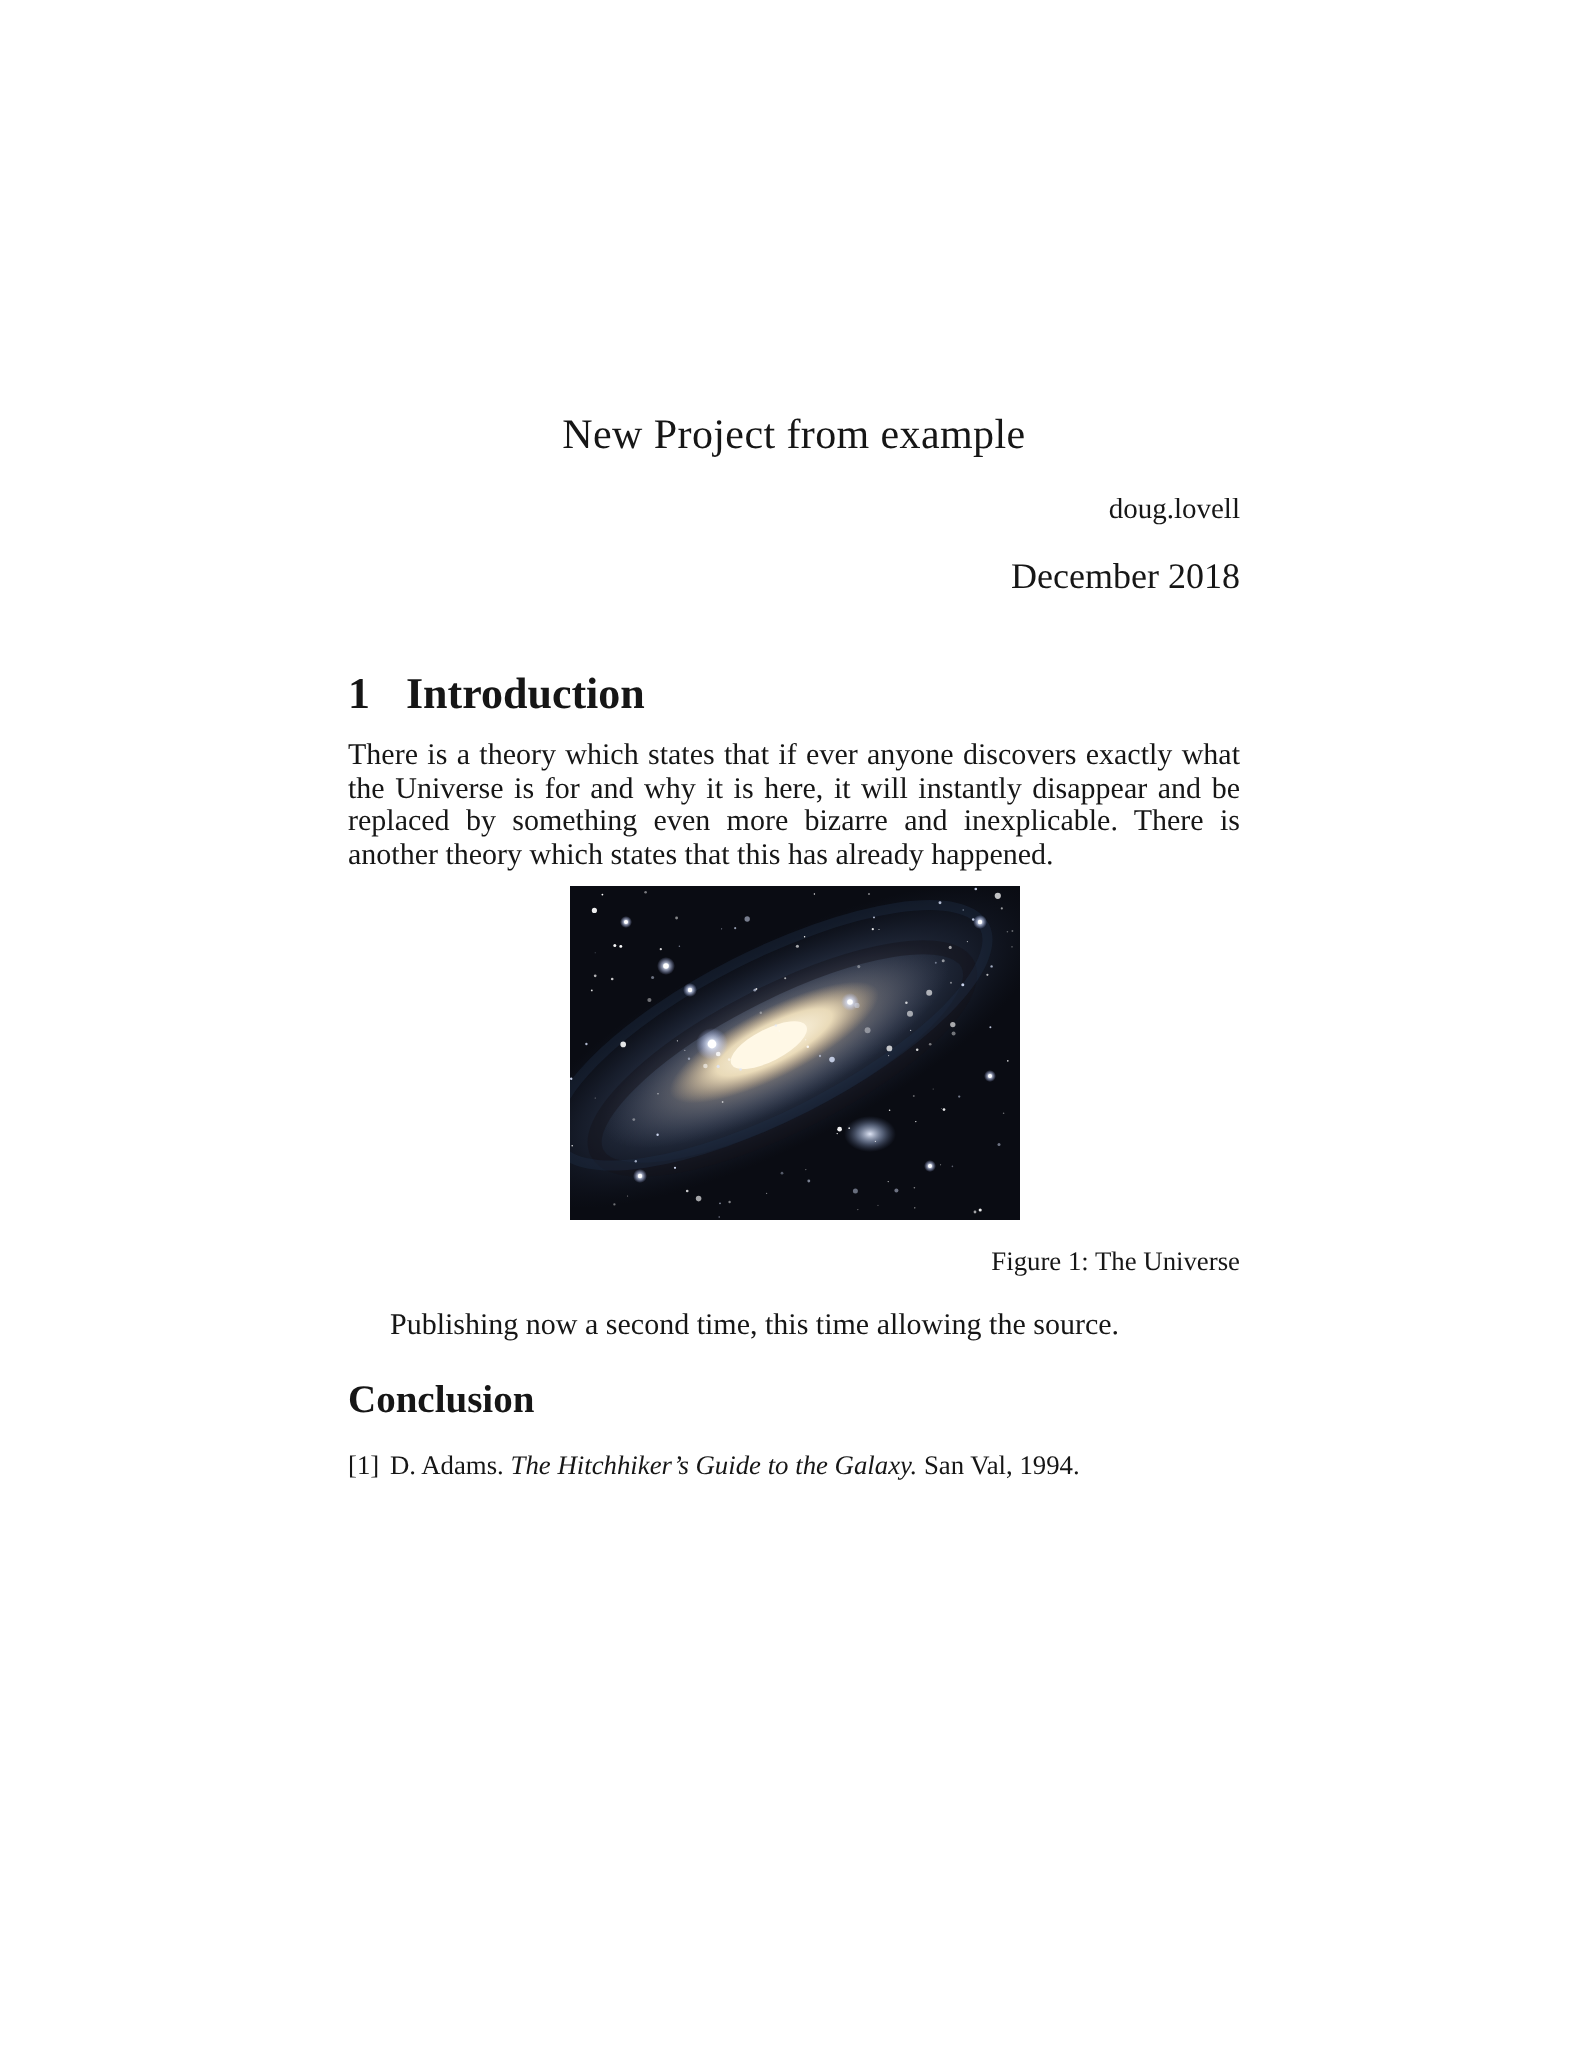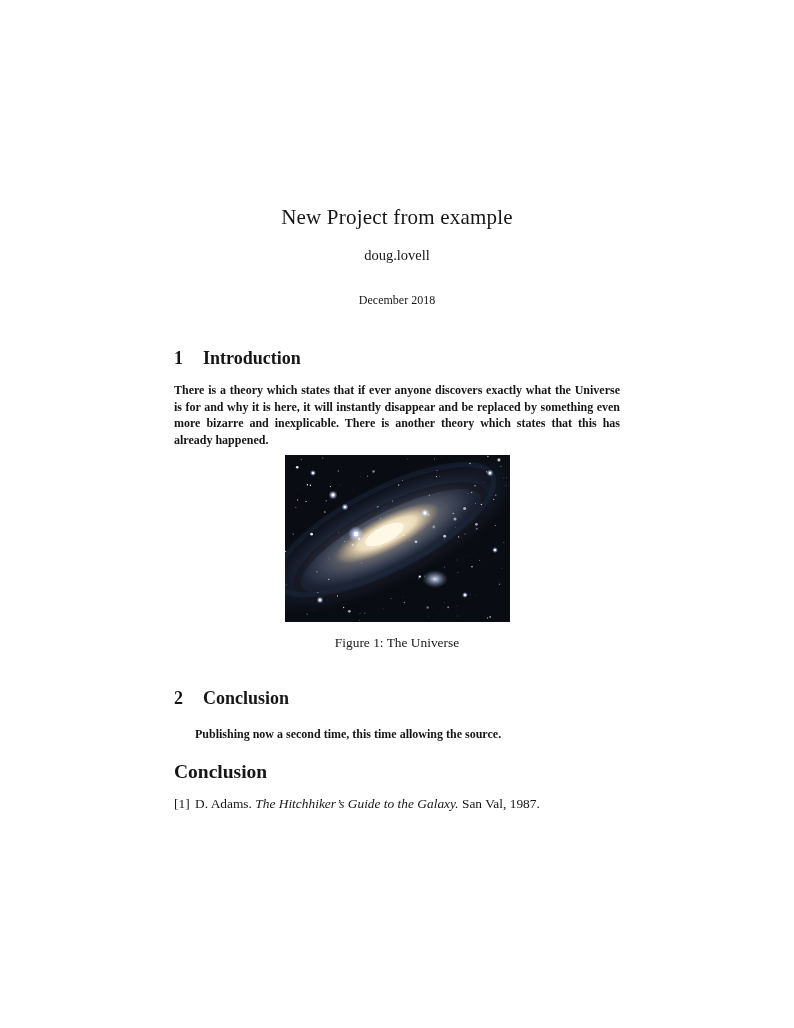"doug.lovell" .doc-author { text-align: center -> right }
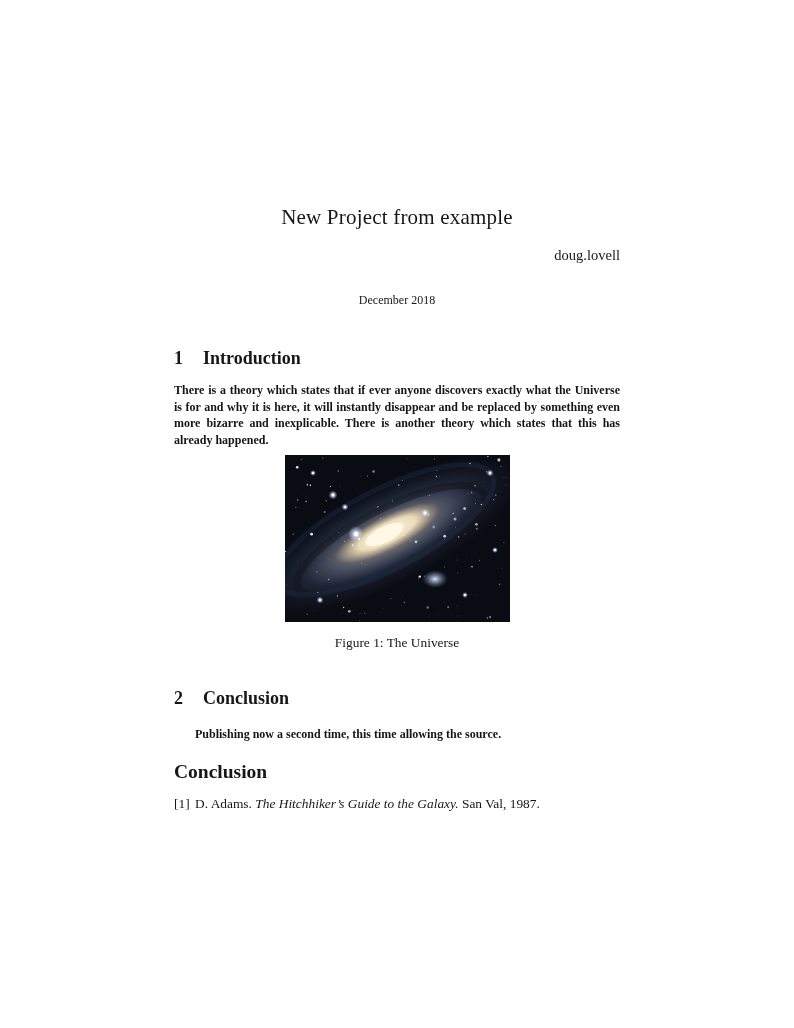"December 2018" .doc-date { font-size: 12px -> 18px; margin-top: 28px -> 16px; text-align: center -> right }
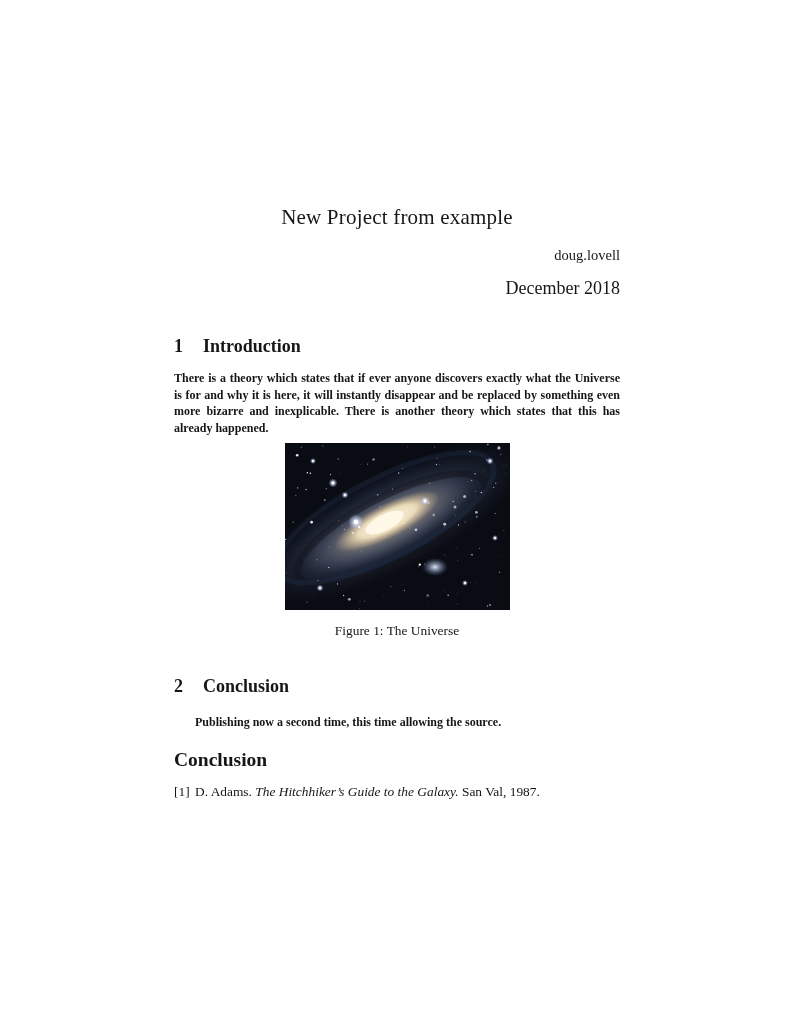"1 Introduction" .section-heading { font-size: 18px -> 22px }
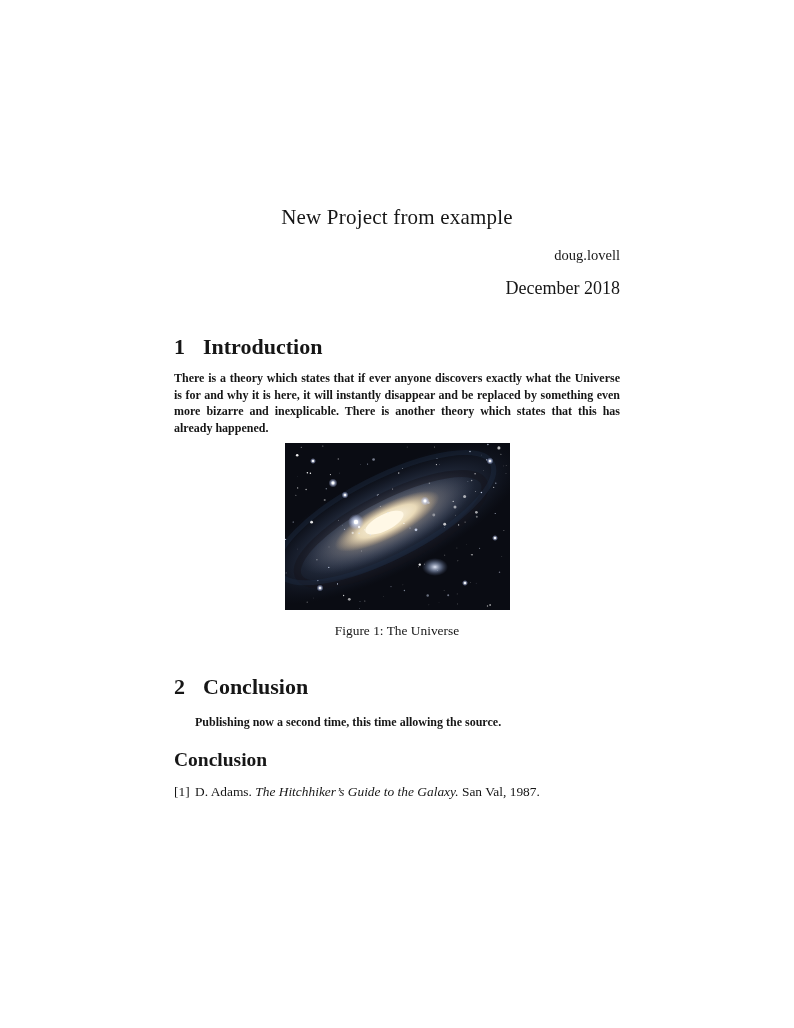"There is a theory which" .body-par { font-size: 12px -> 15px; font-weight: bold -> none }
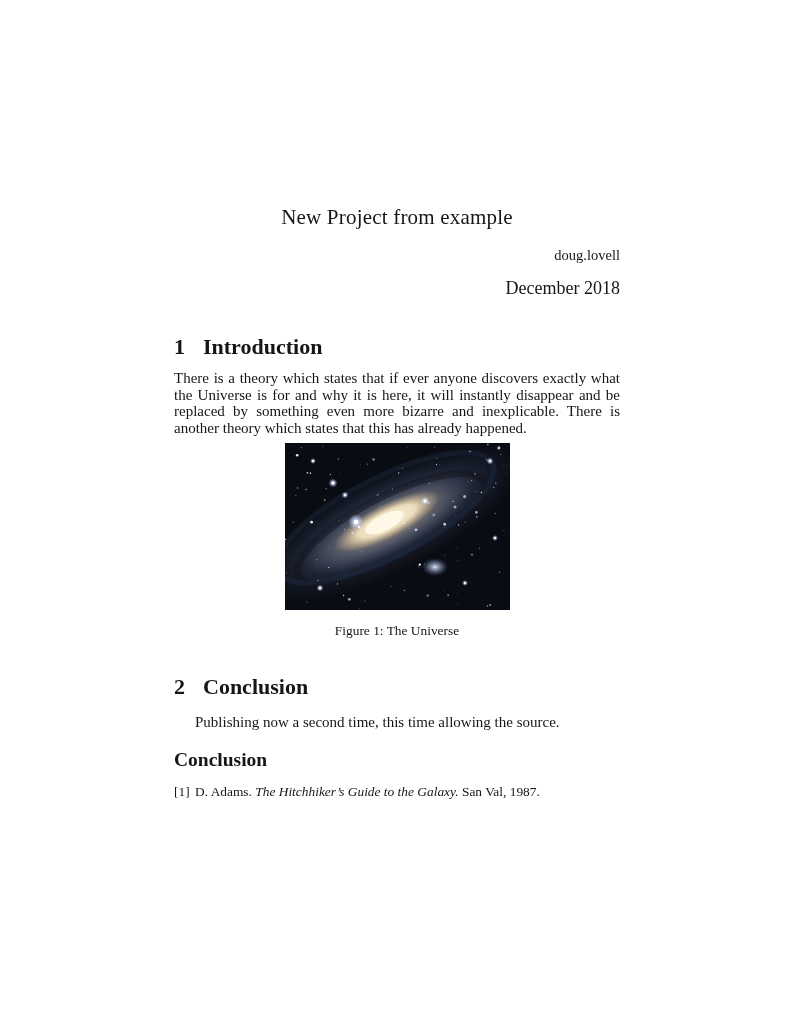"Figure 1: The Universe" figcaption.fig-caption { text-align: center -> right }
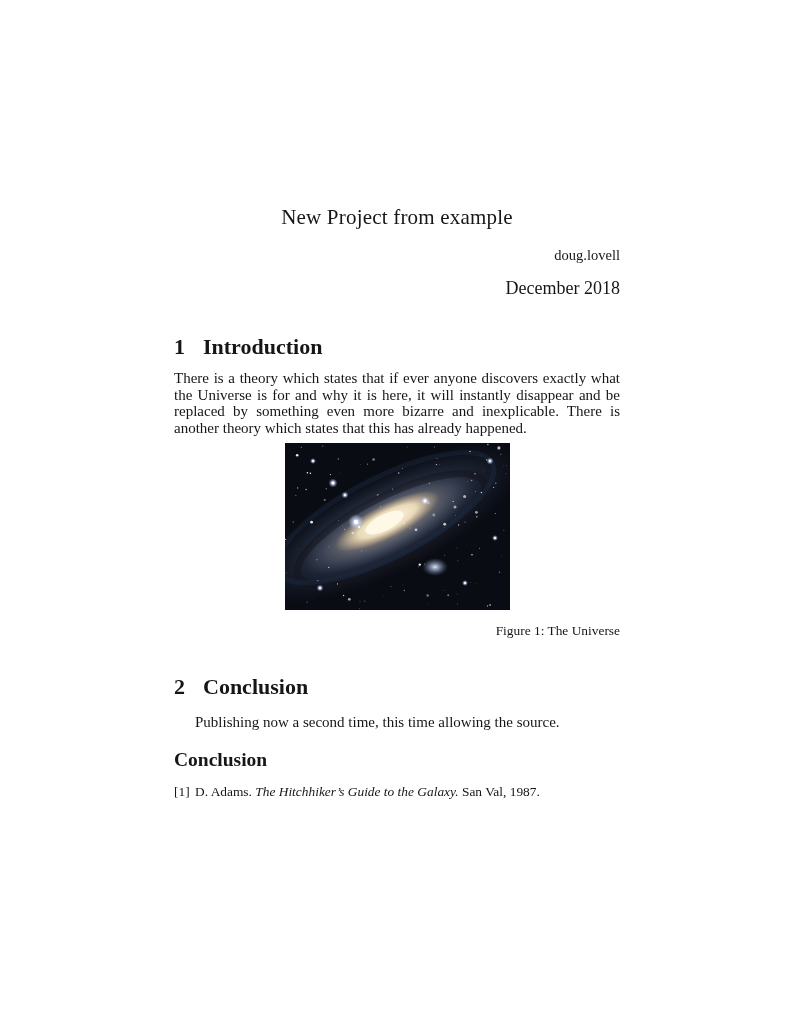"2 Conclusion" div.section-heading { html: <div> <span>2</span><span>Conclusion</span> </div> -> none }
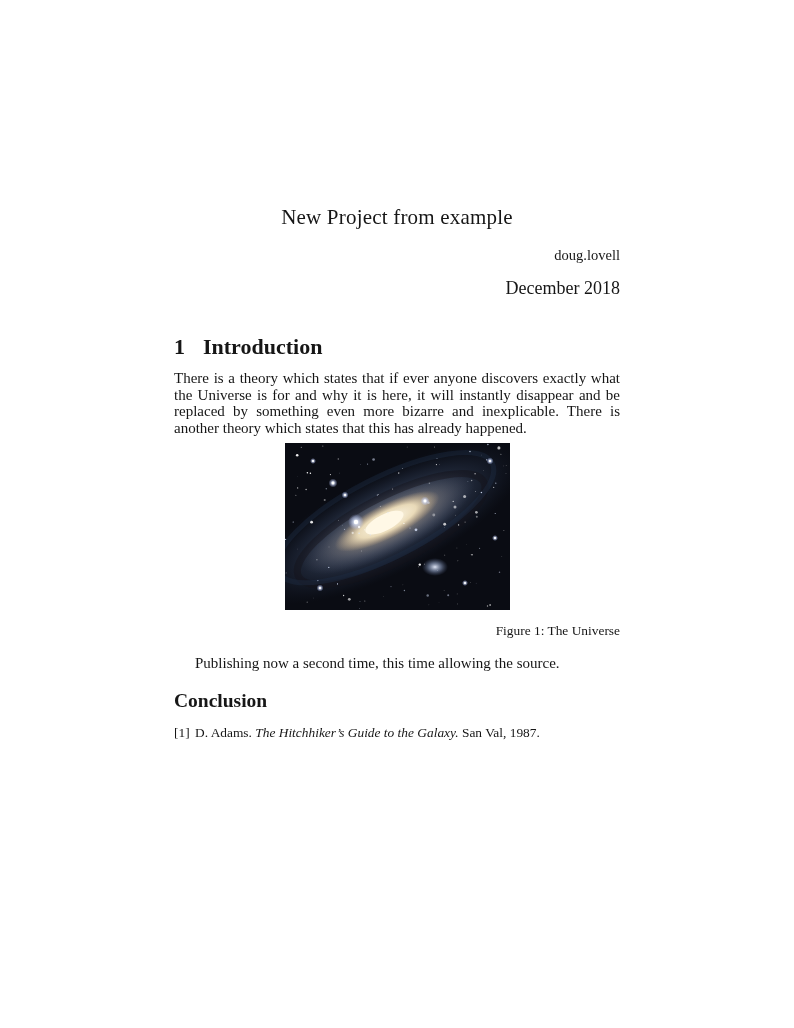"San Val, 1987." span { text: 1987 -> 1994 }
